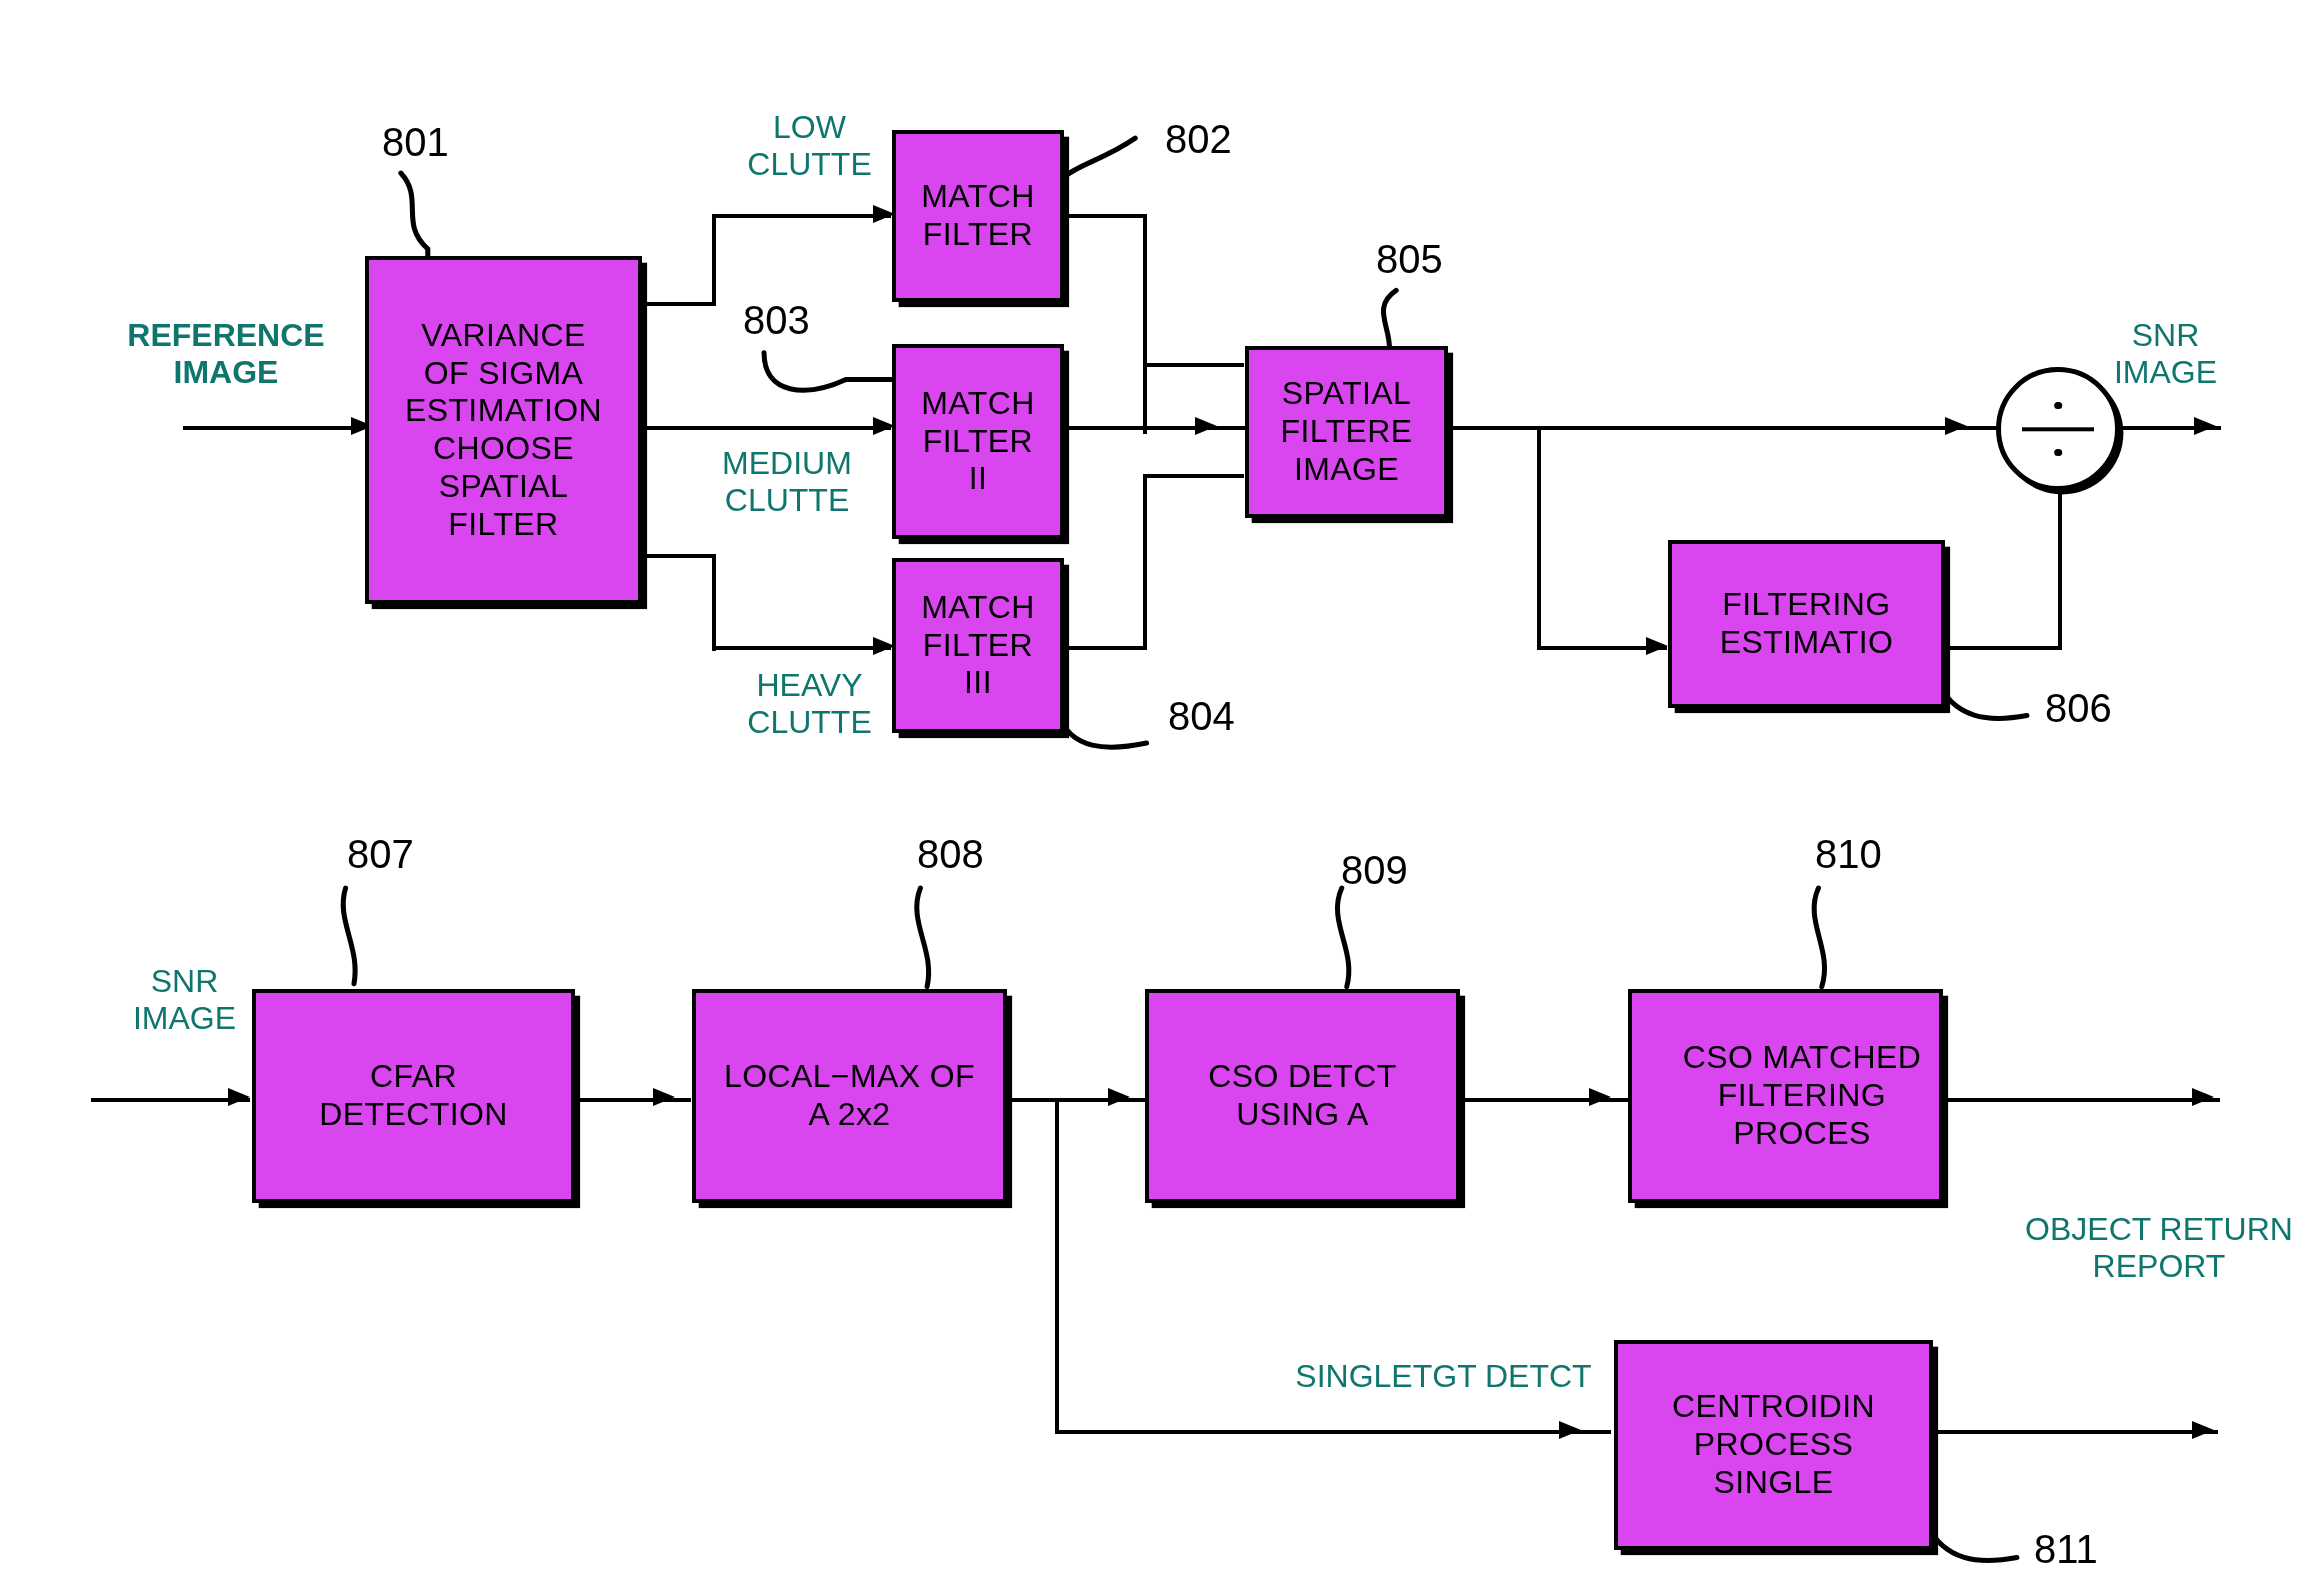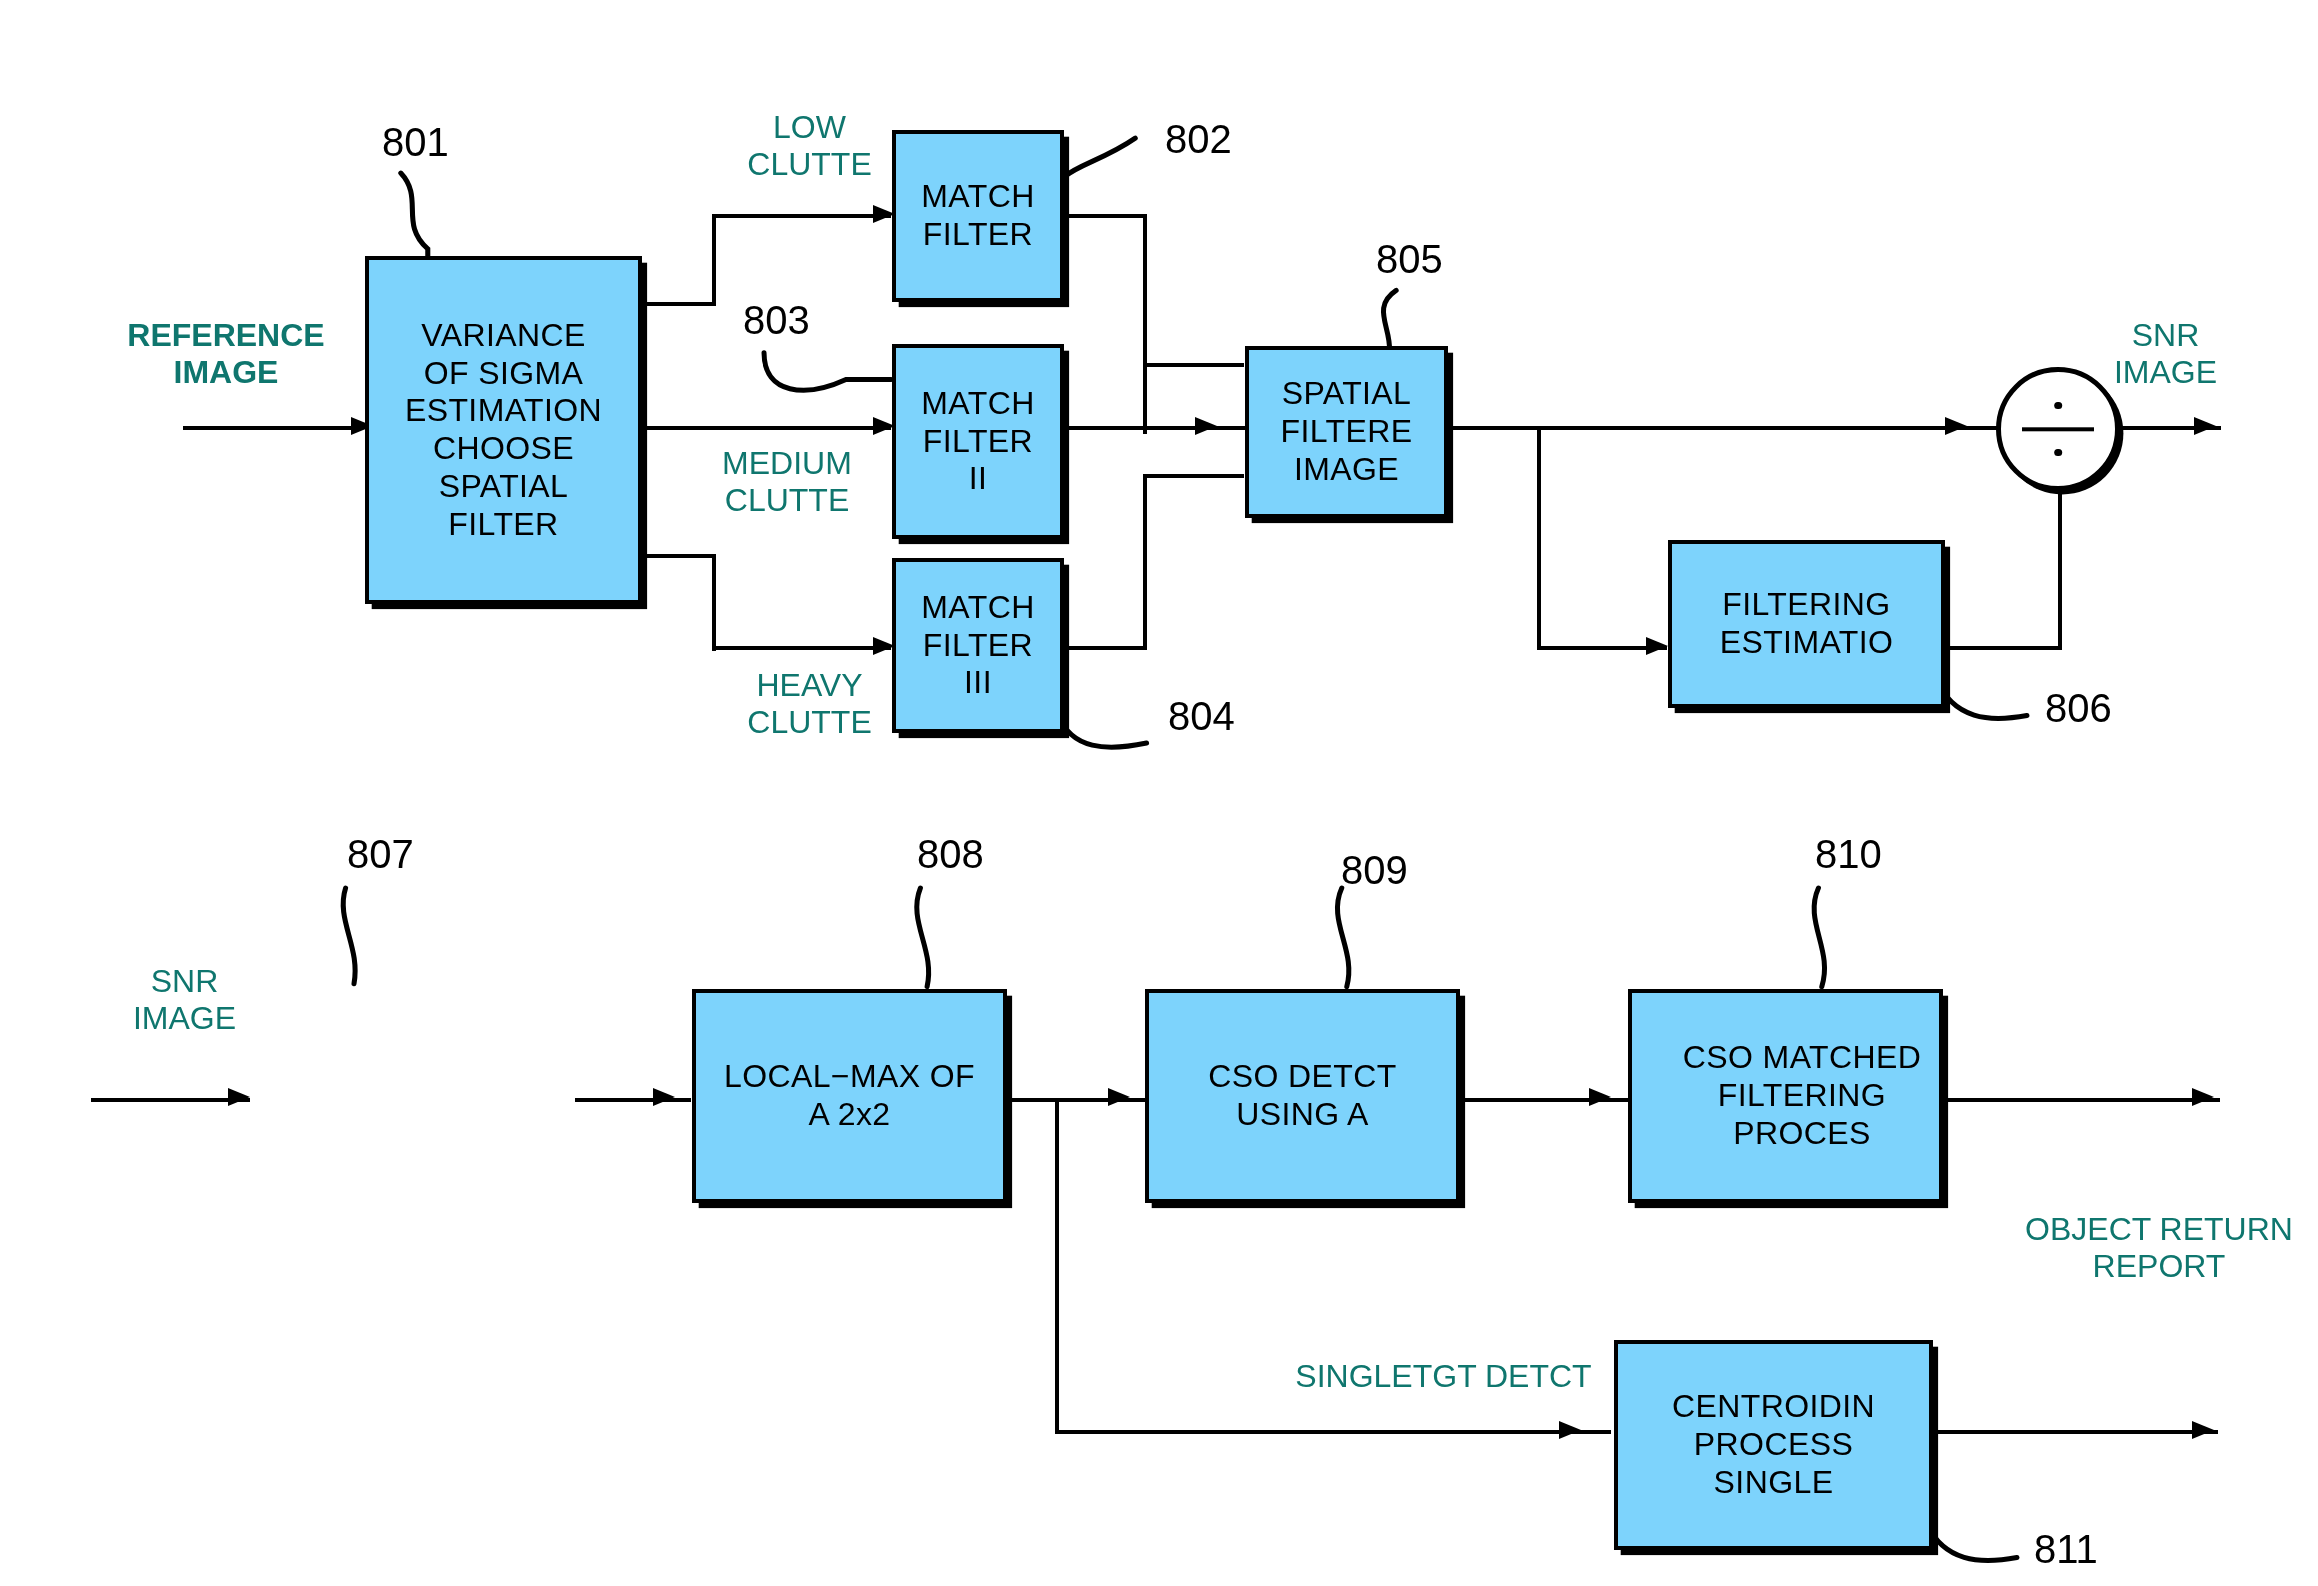"MATCH" .box { background: #7dd3fc -> #d946ef }
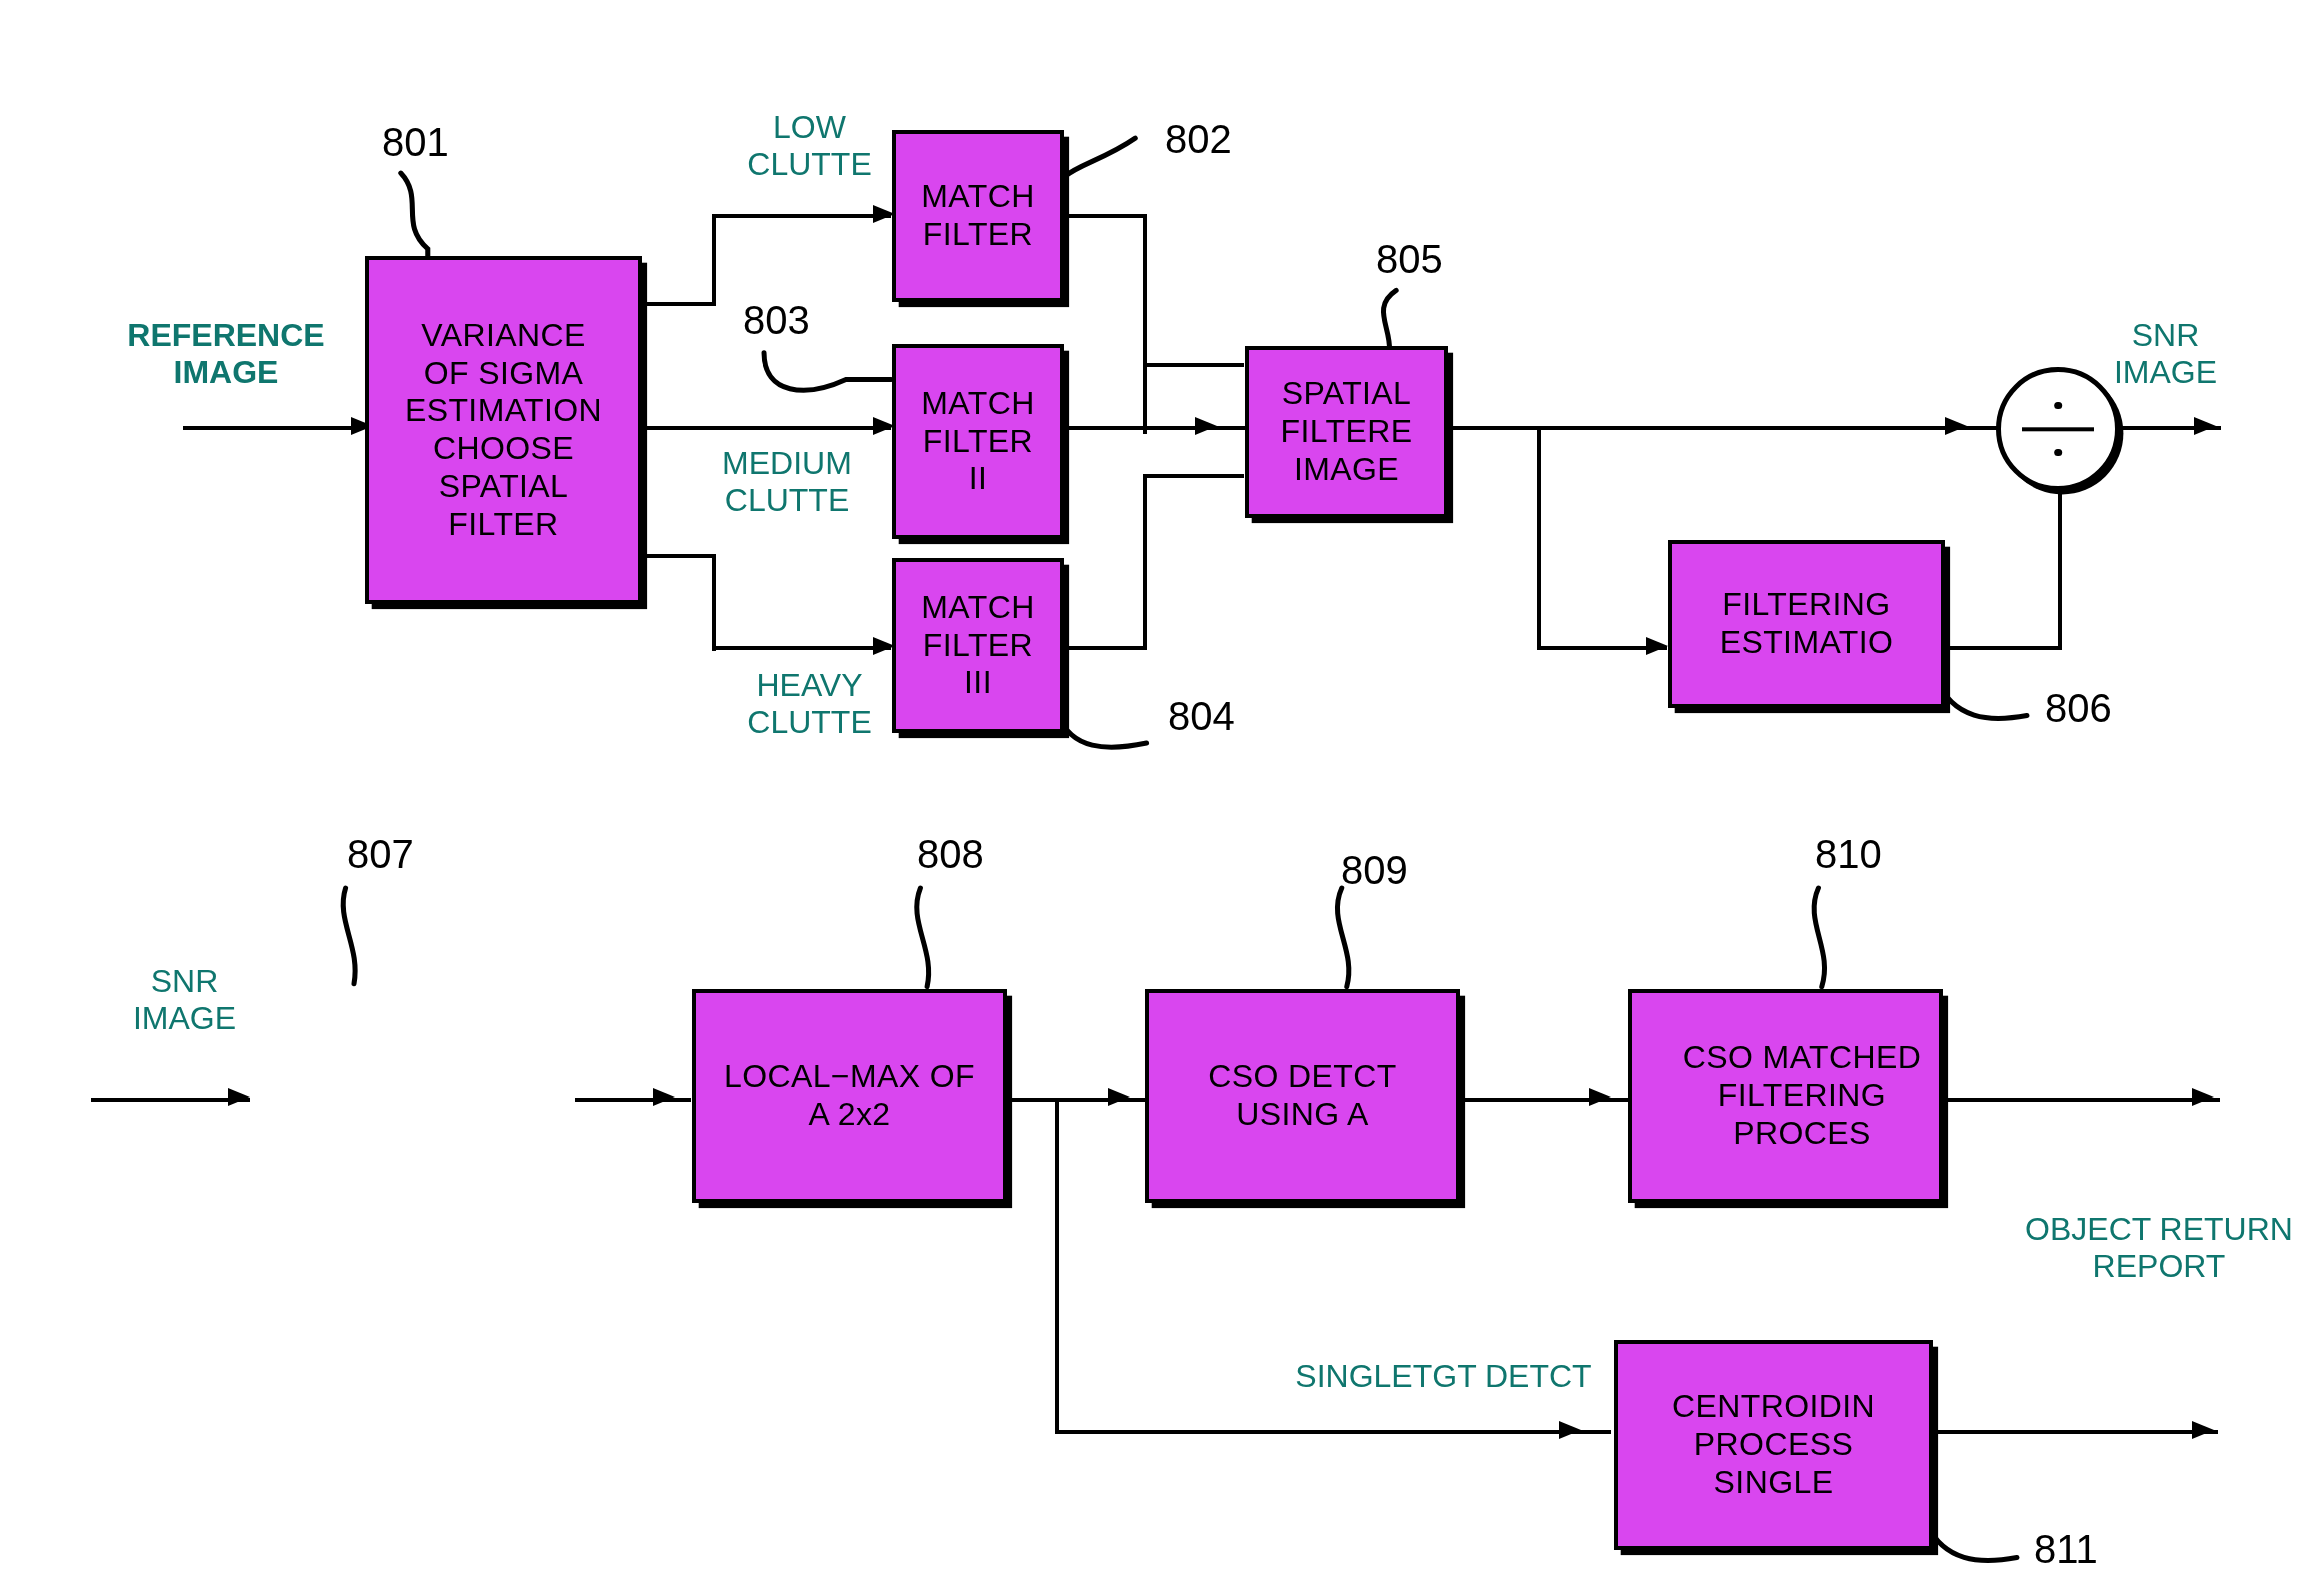"CFAR" div.box { html: none -> <div> <span>CFAR</span> <span>DETECTION</span> </div> }
